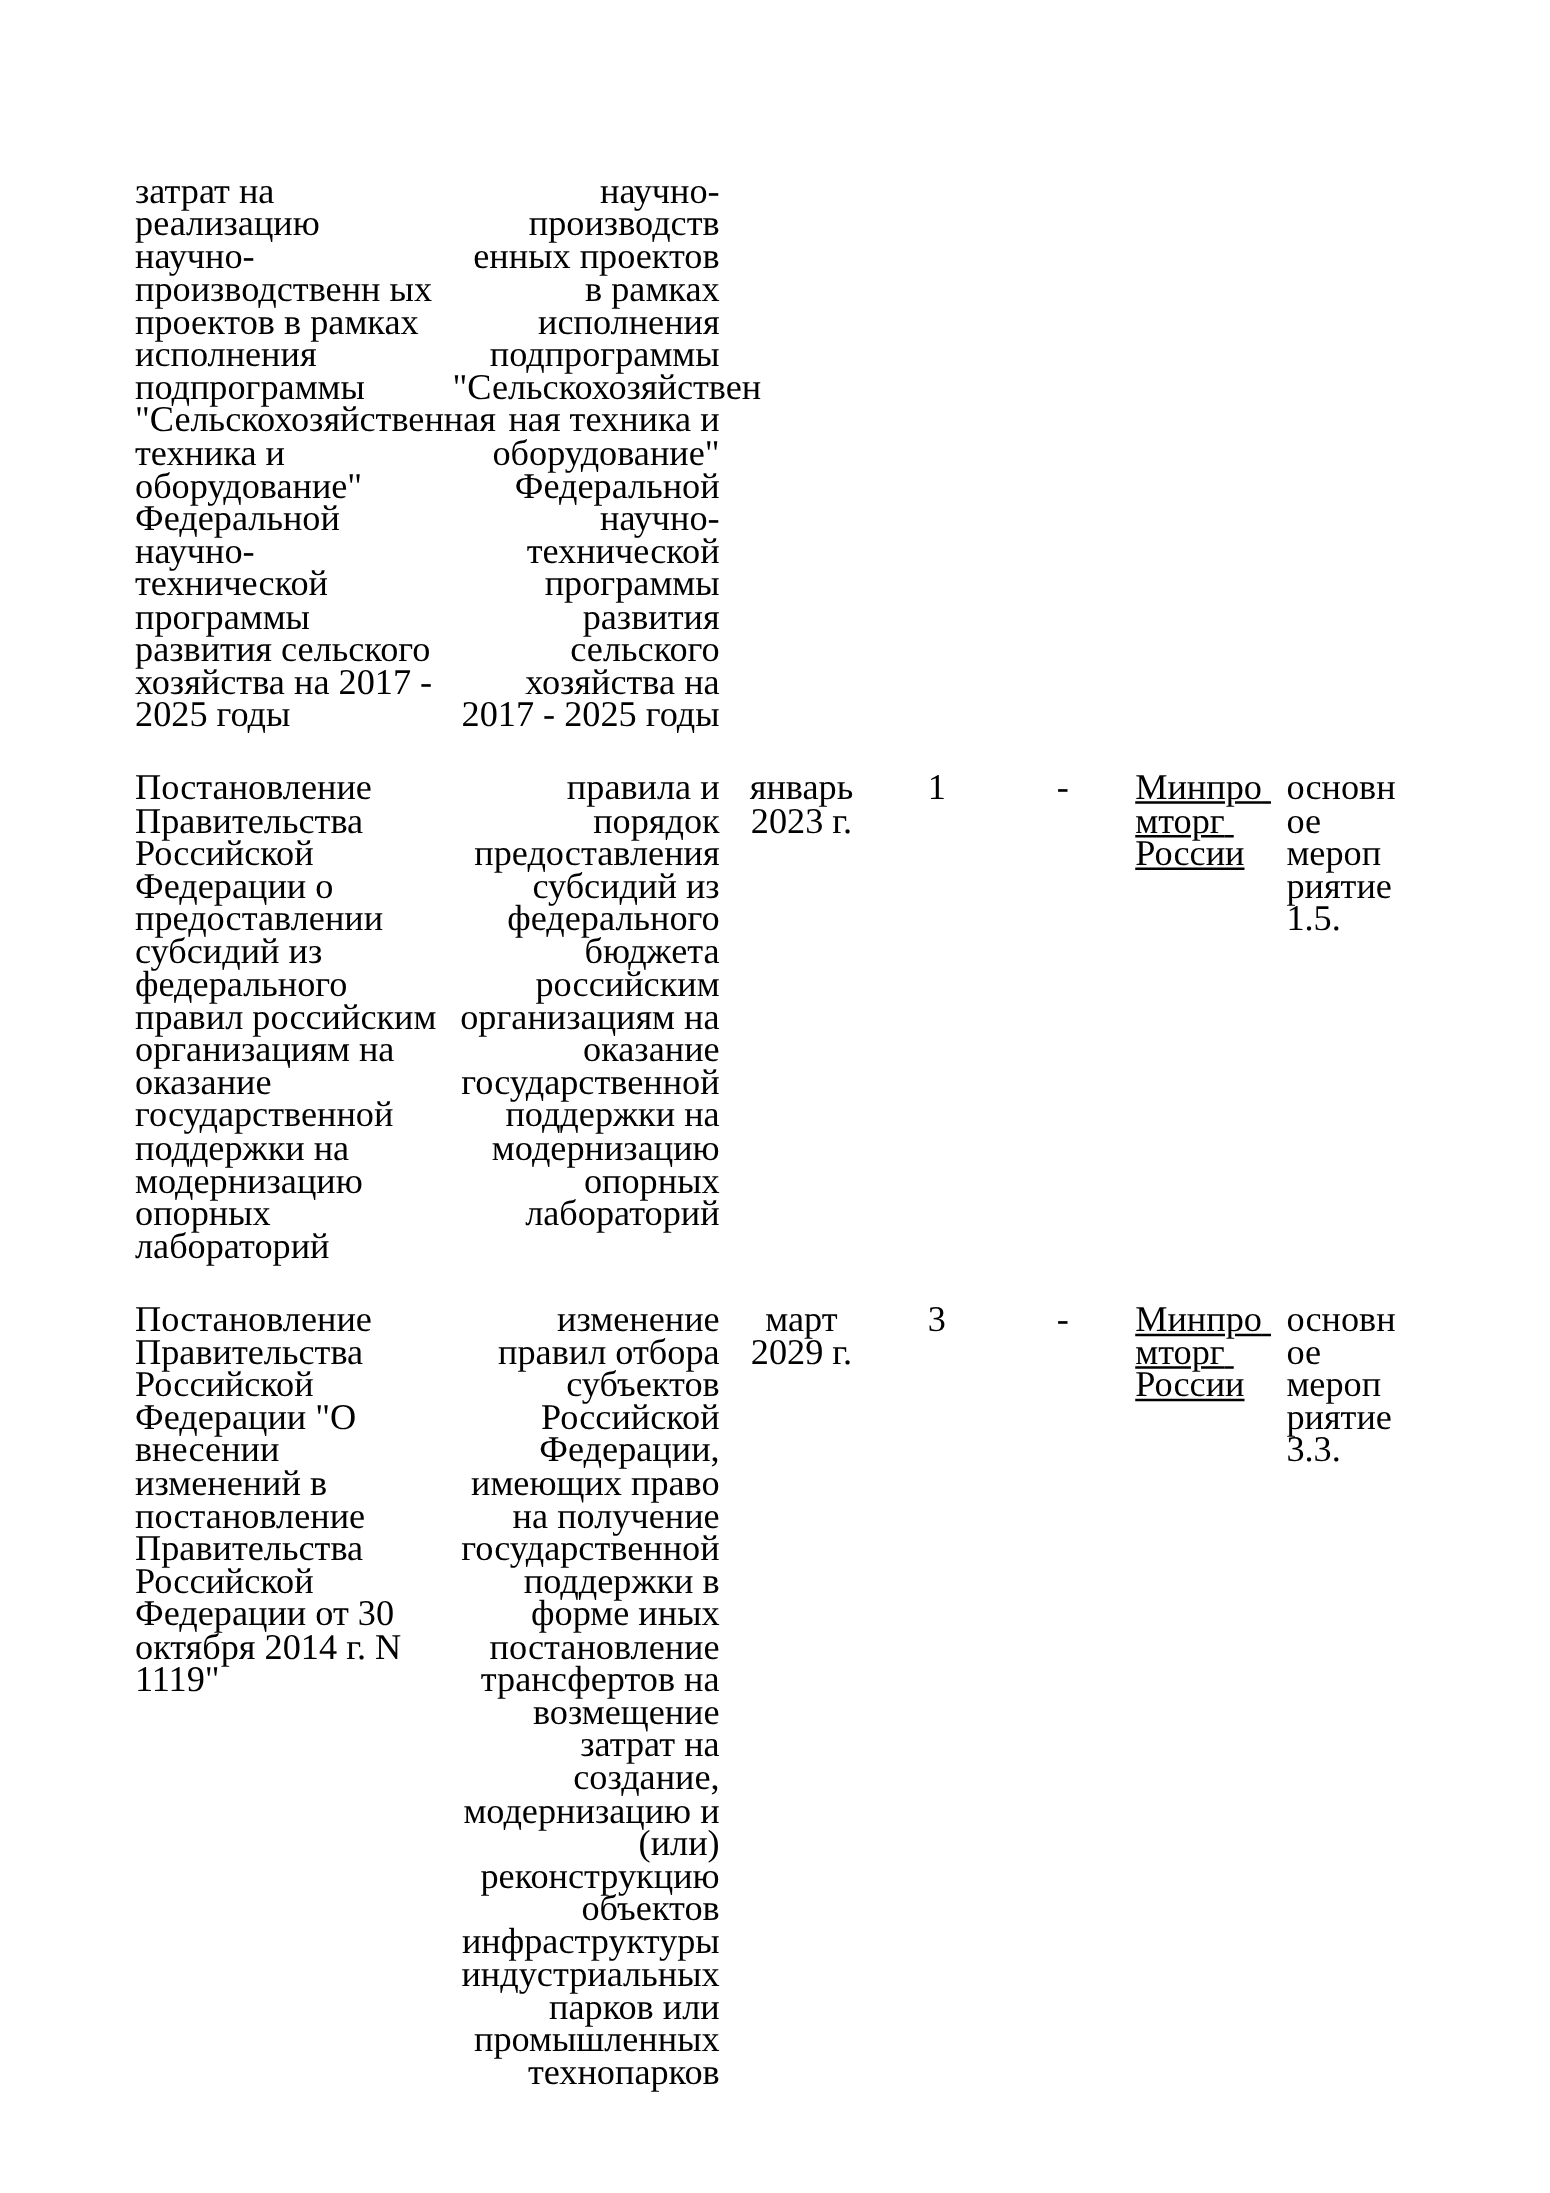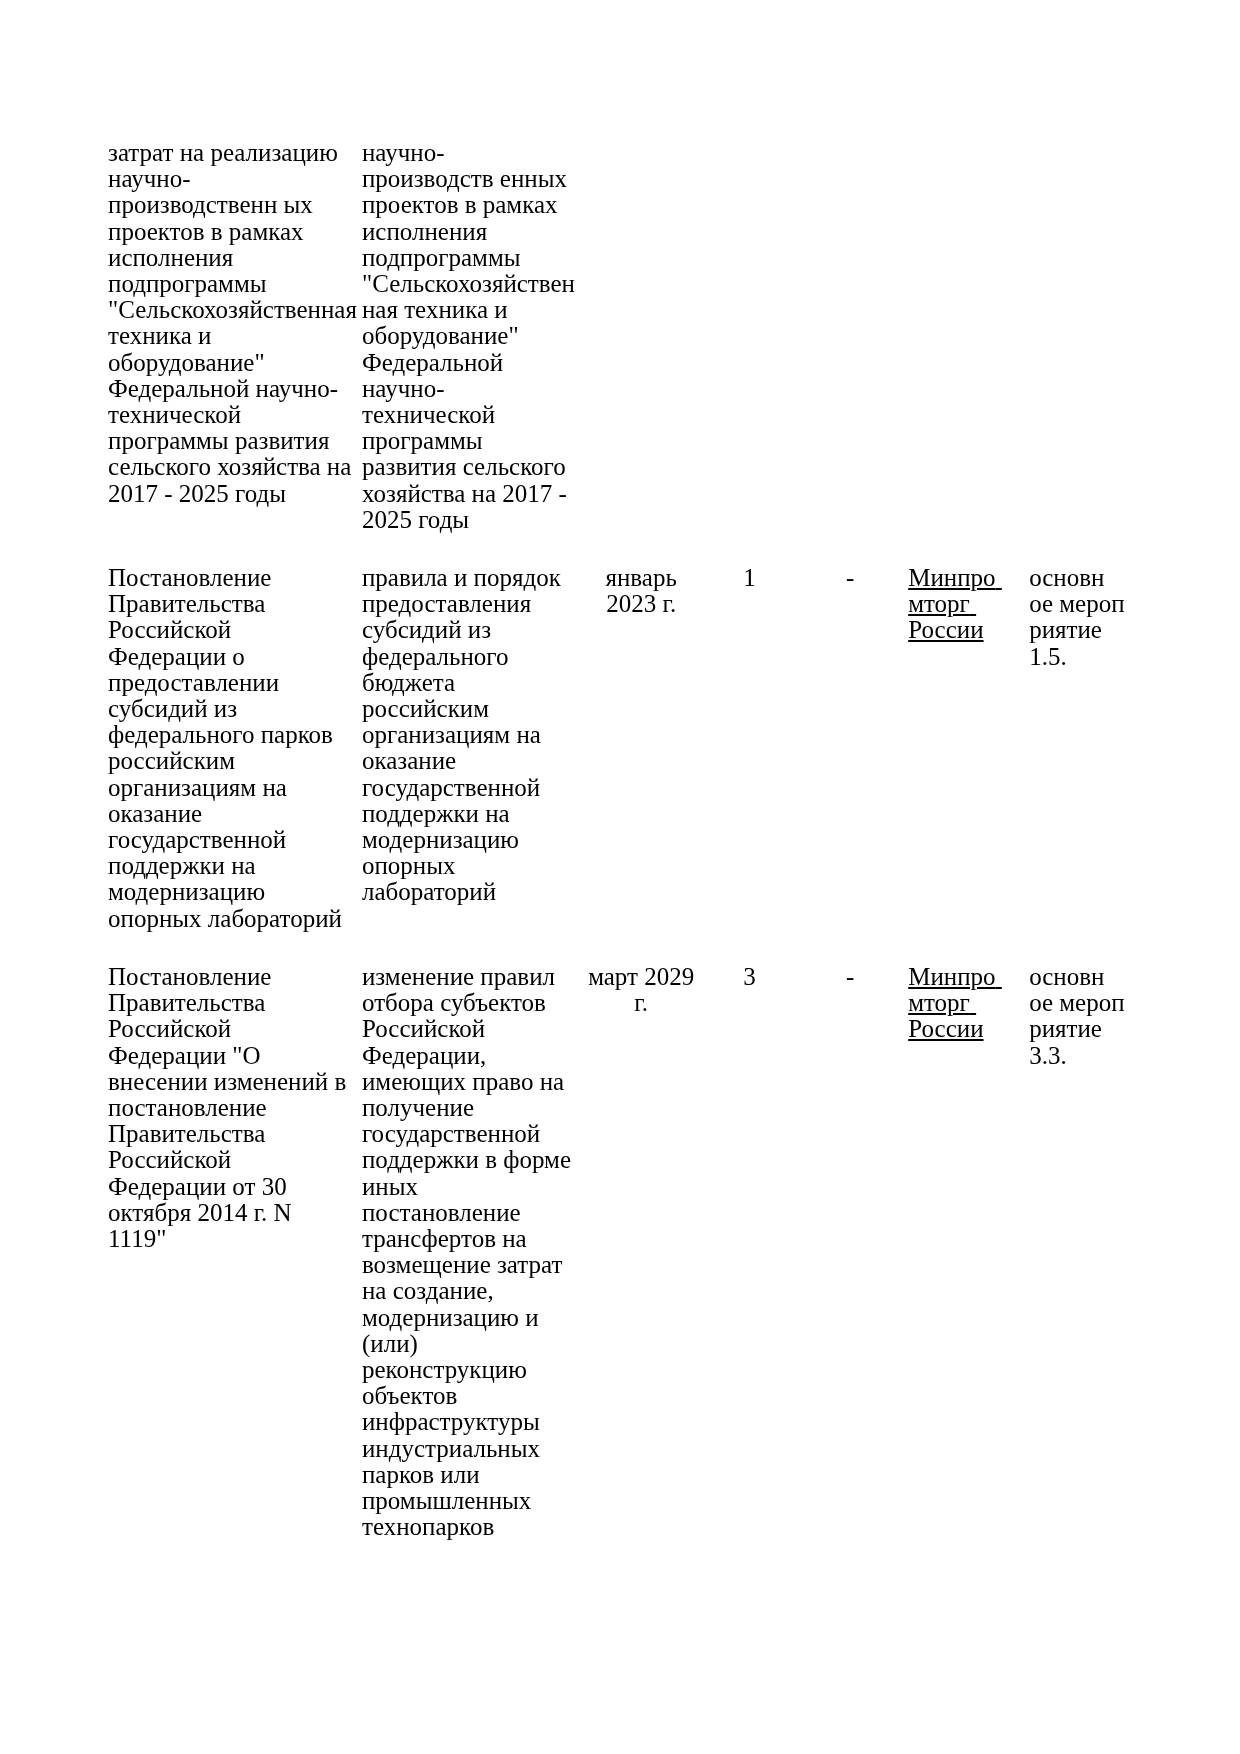"затрат на реализацию" table.doc-table td { font-size: 25px -> 29px }
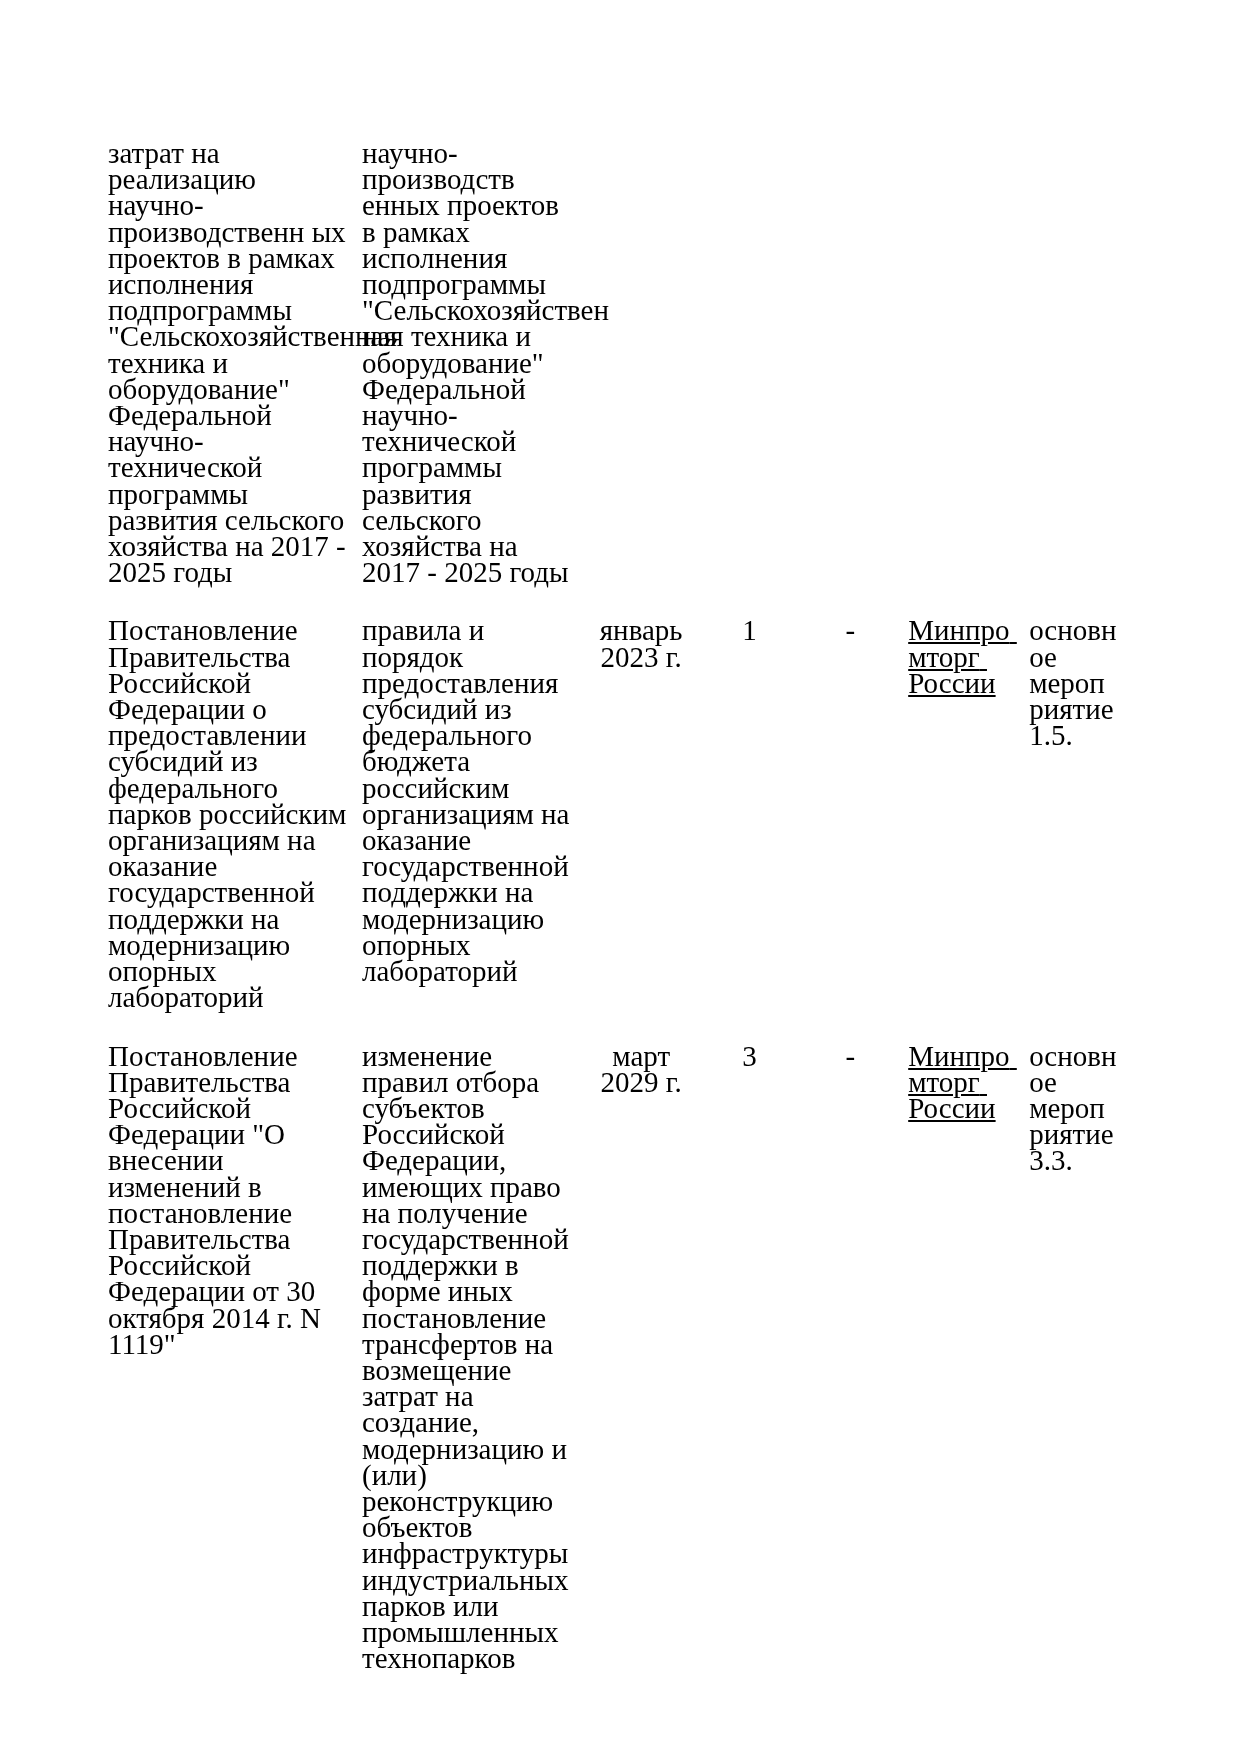"научно-производств енных проектов в" .col-b { text-align: none -> right }
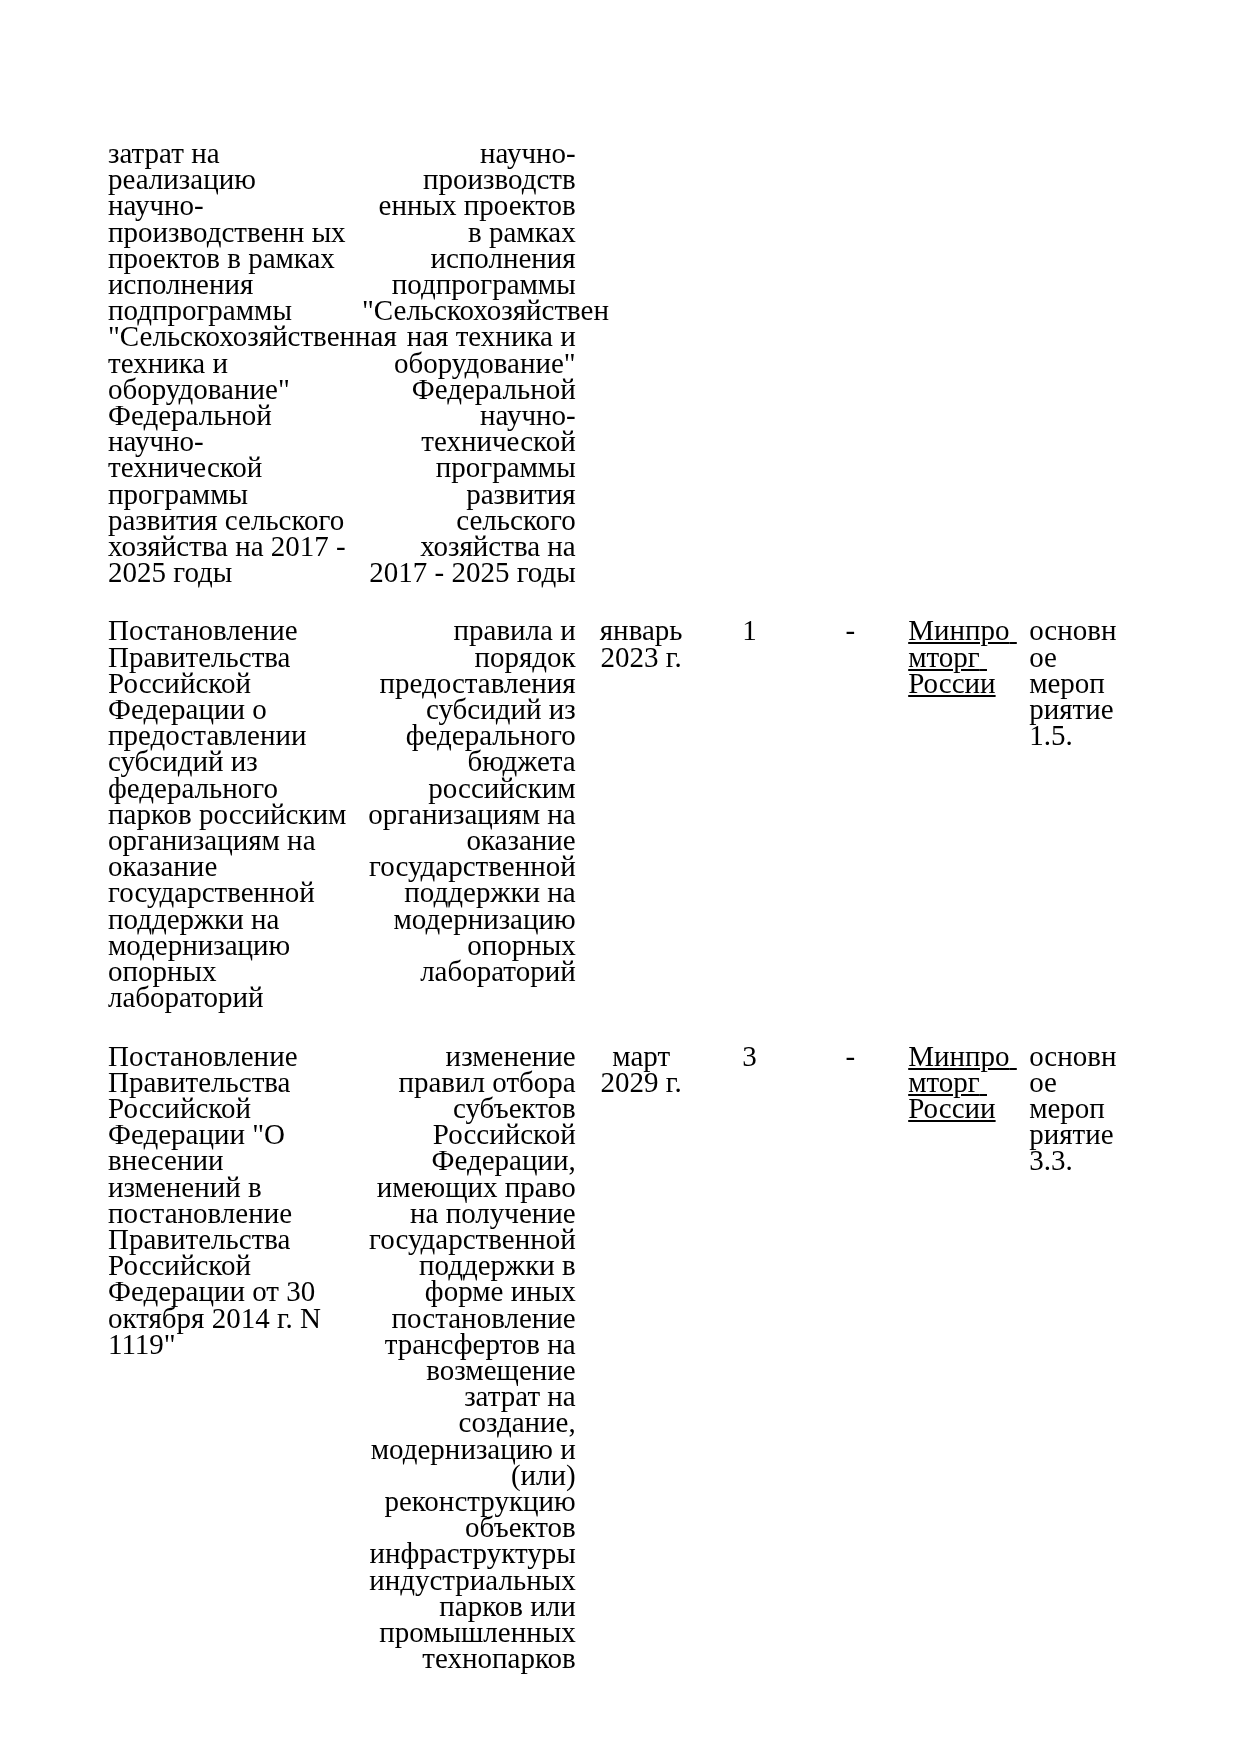"Постановление Правительства Российской Федерации о" td.col-a { text: парков -> правил }
